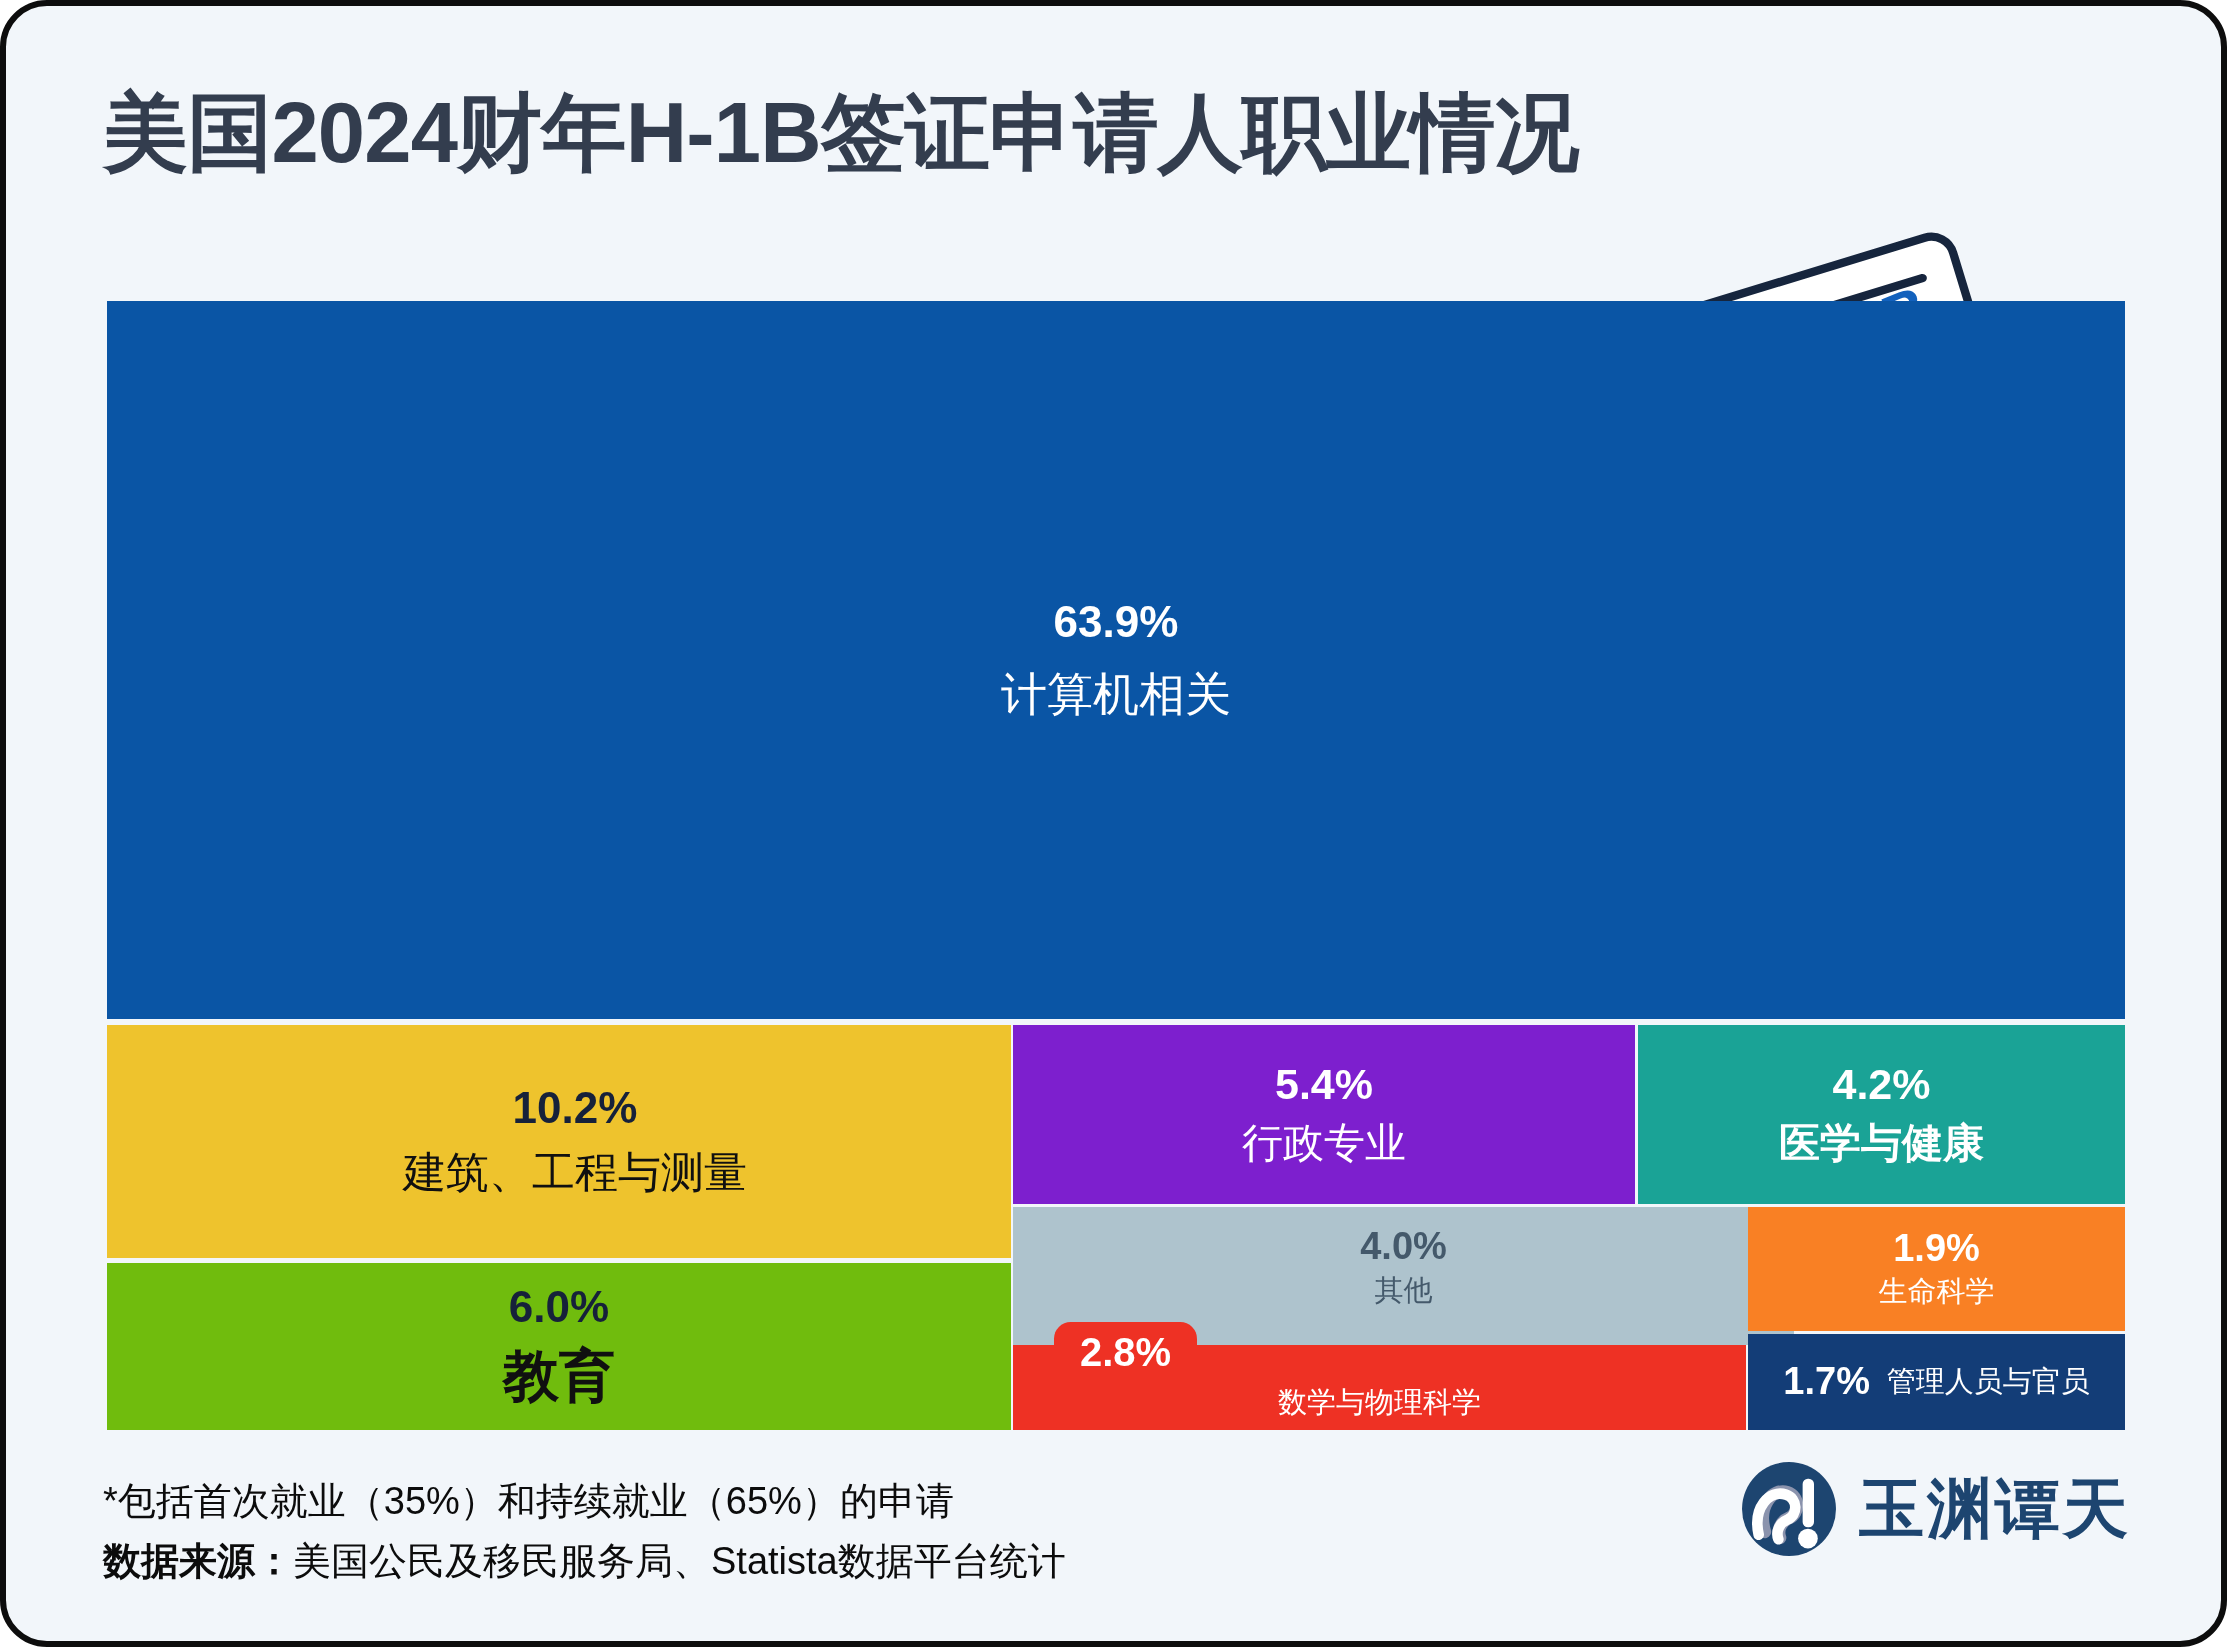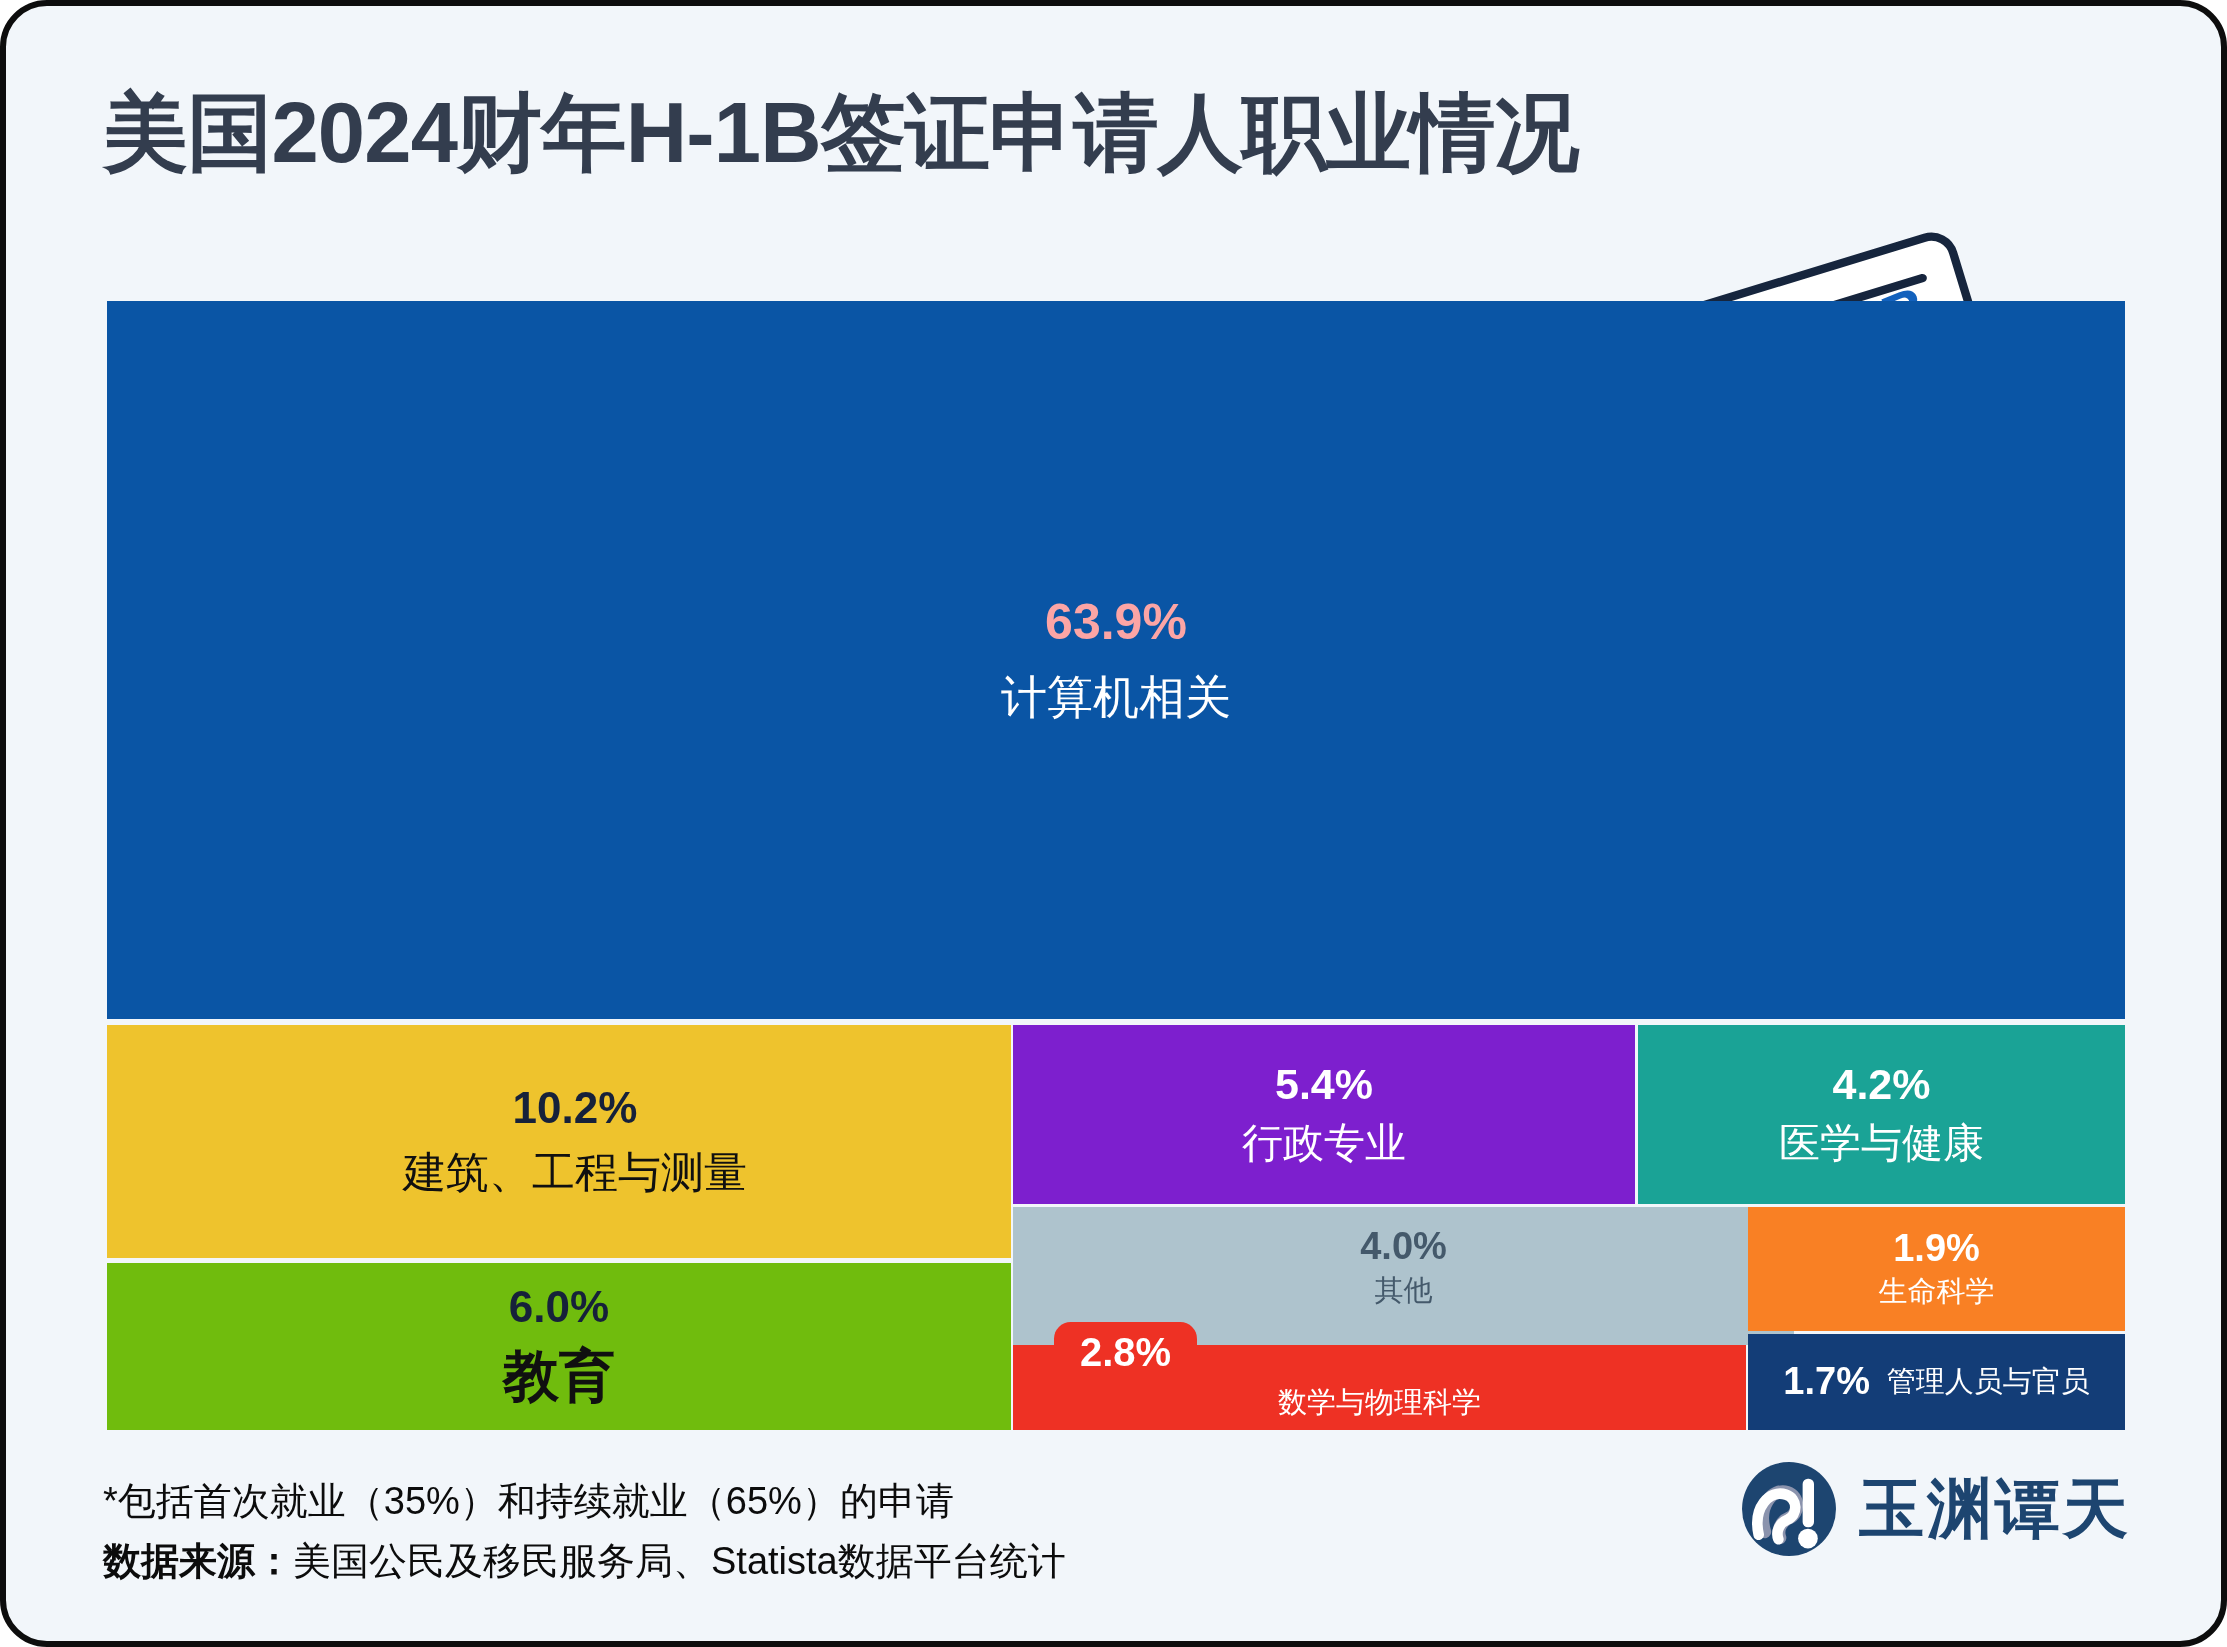"63.9%" .c-computer .pct { color: #fca5a5 -> #ffffff; font-size: 50px -> 44px }
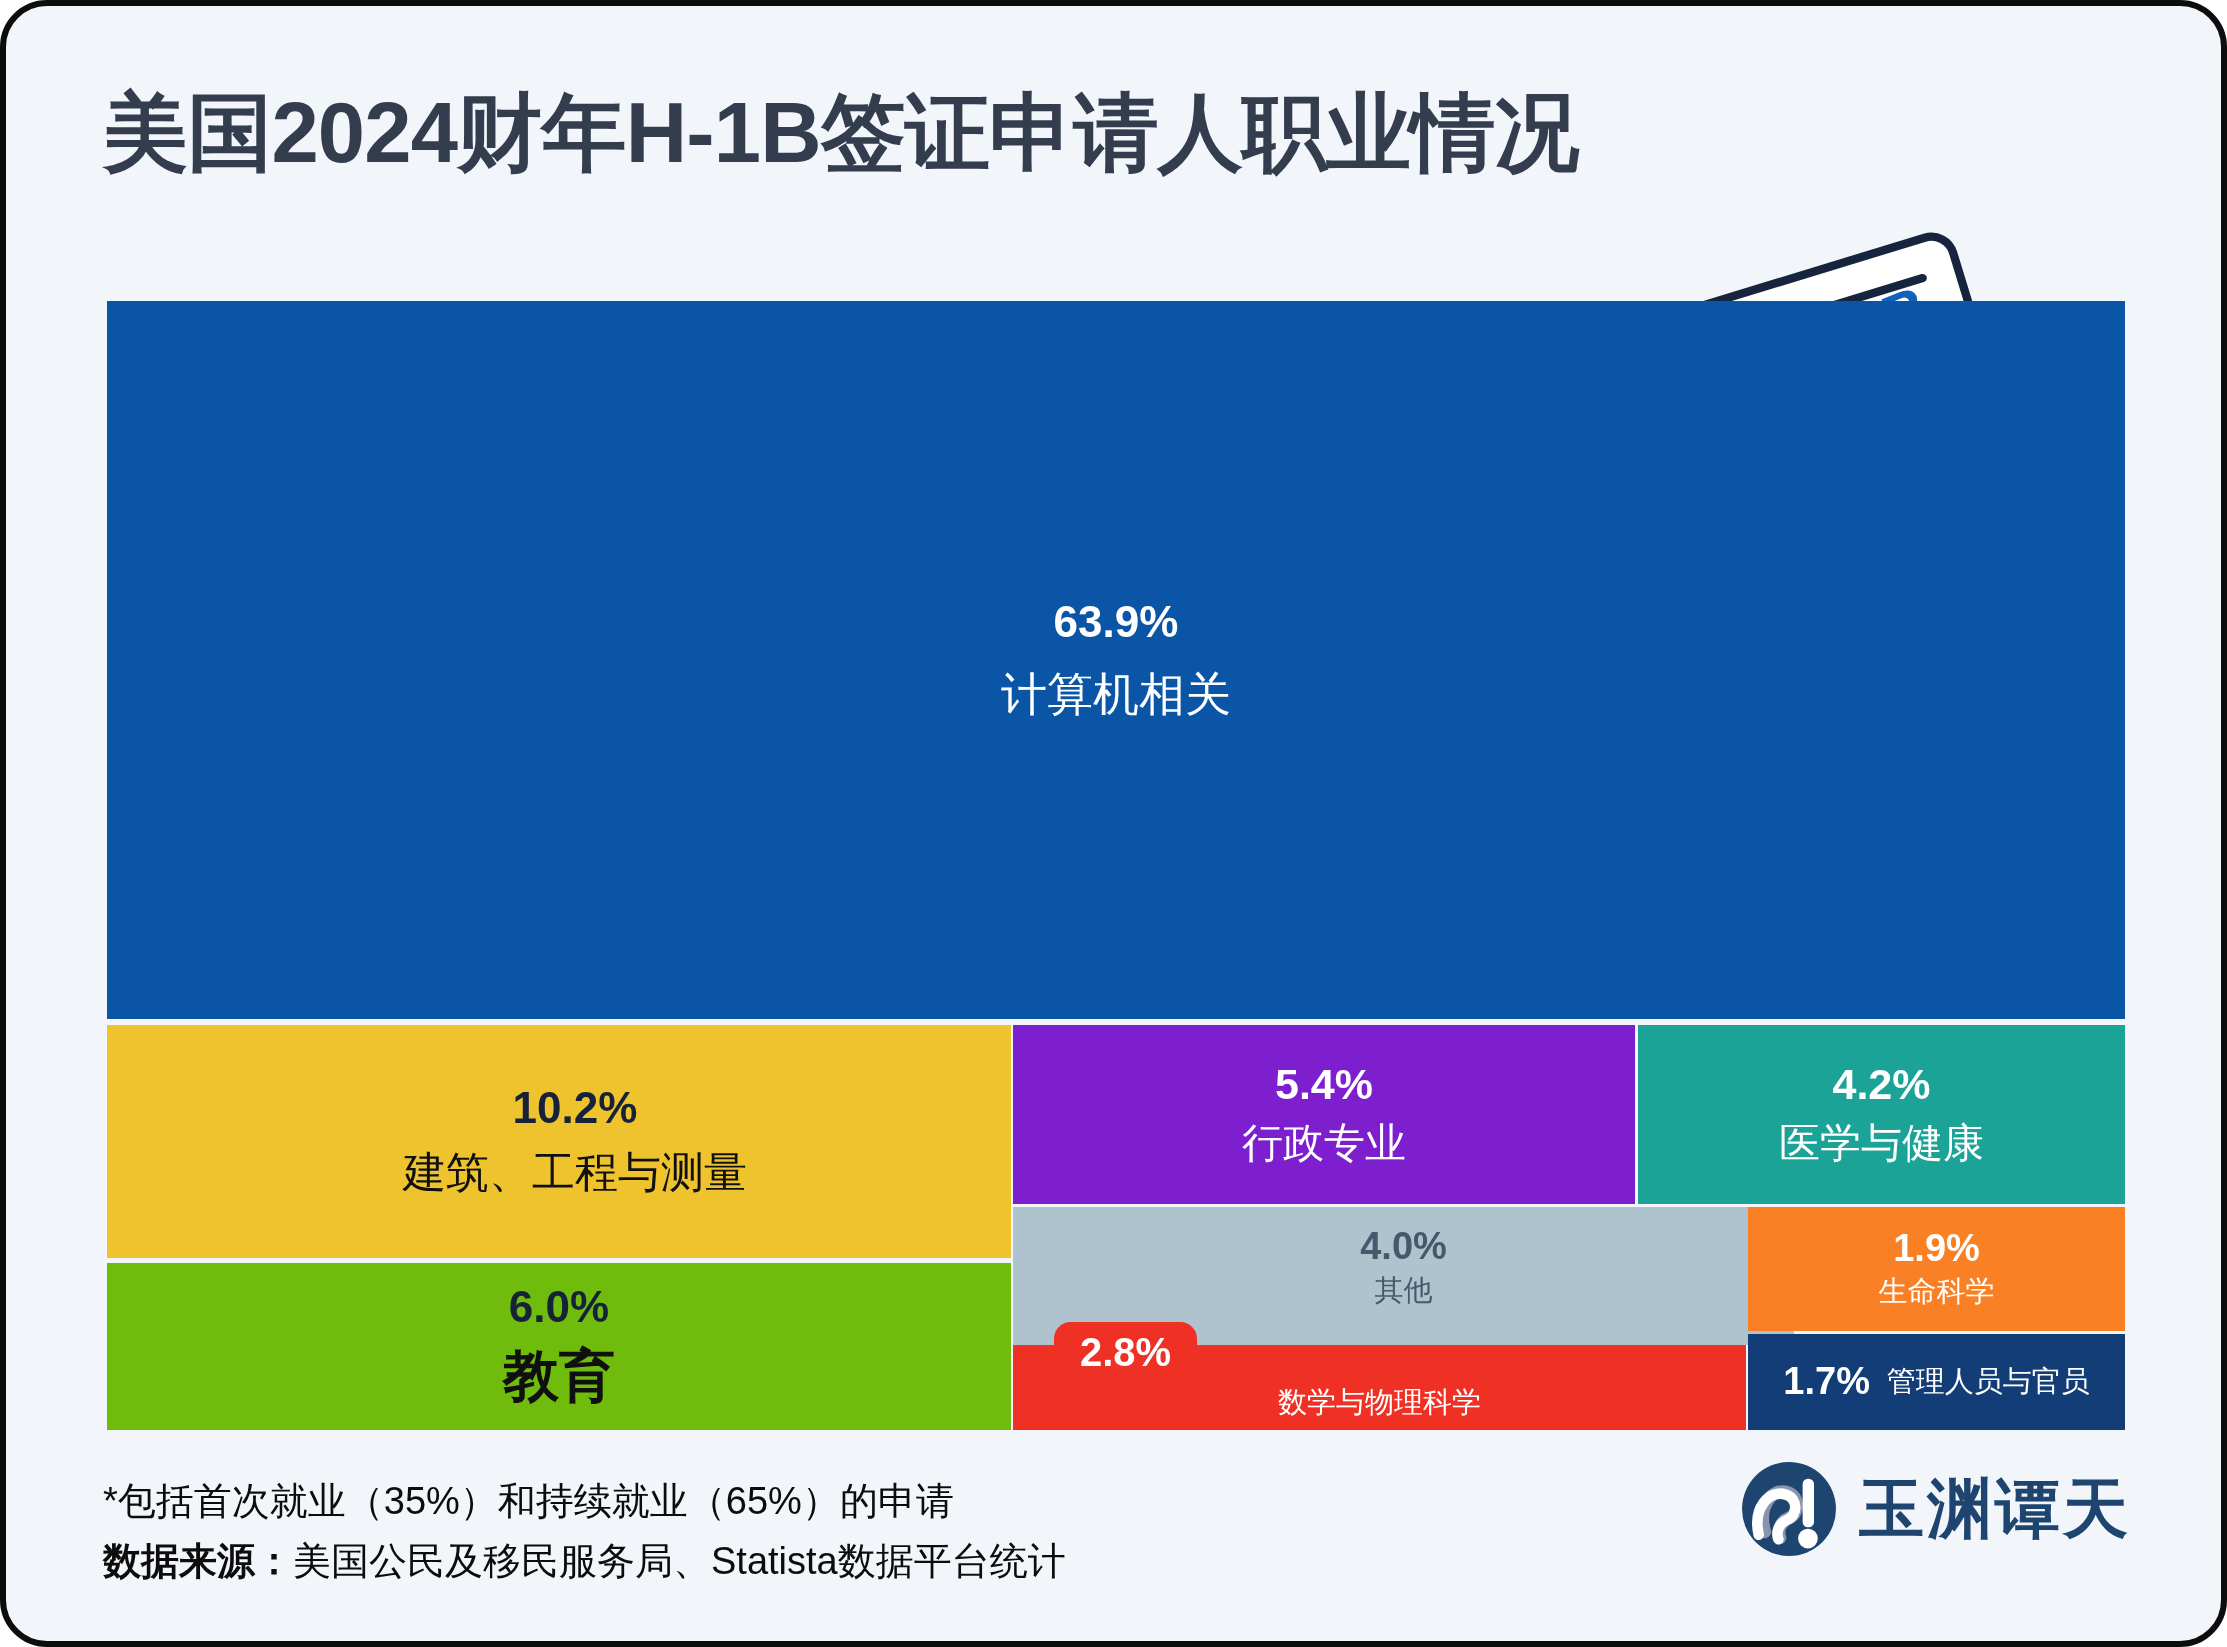"医学与健康" .c-med .lbl { font-weight: none -> bold }
